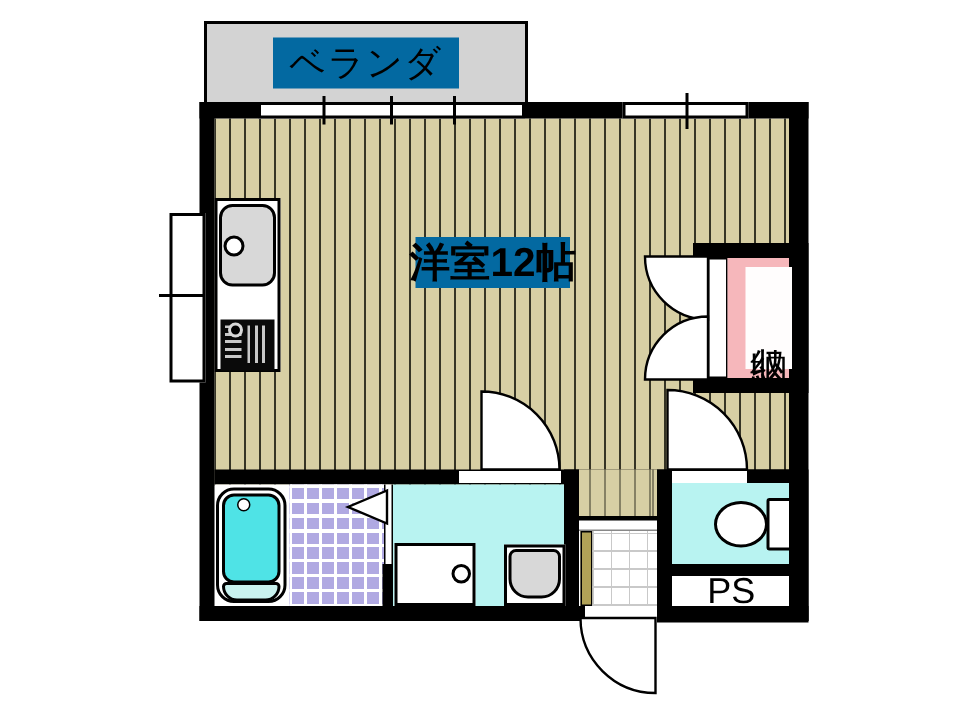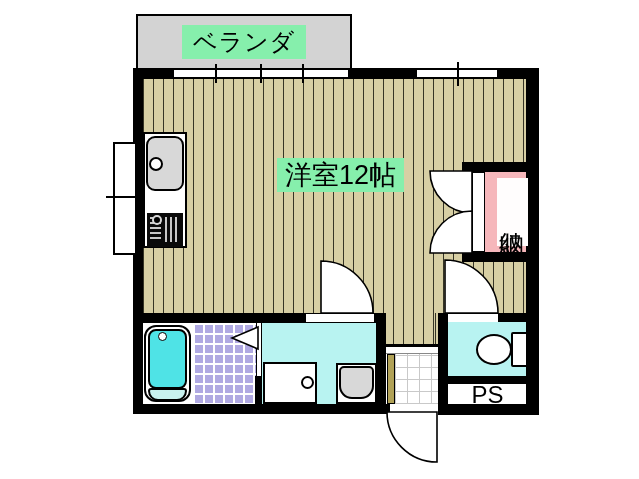"ベランダ" .lbl { background: #86efac -> #0369a1 }
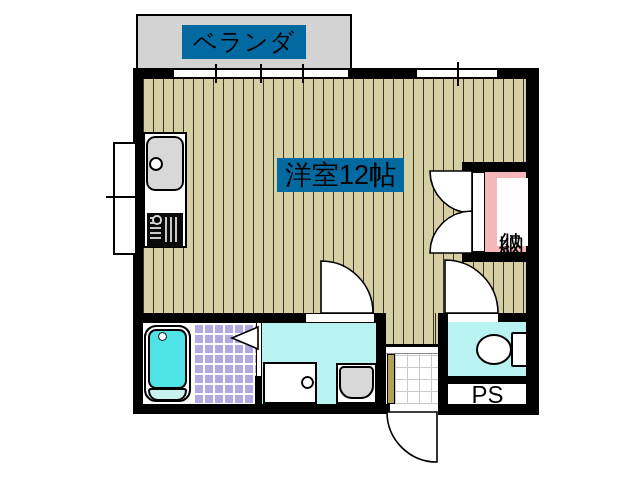"洋室12帖" div.lbl { font-weight: none -> bold; width: 127px -> 103px }
